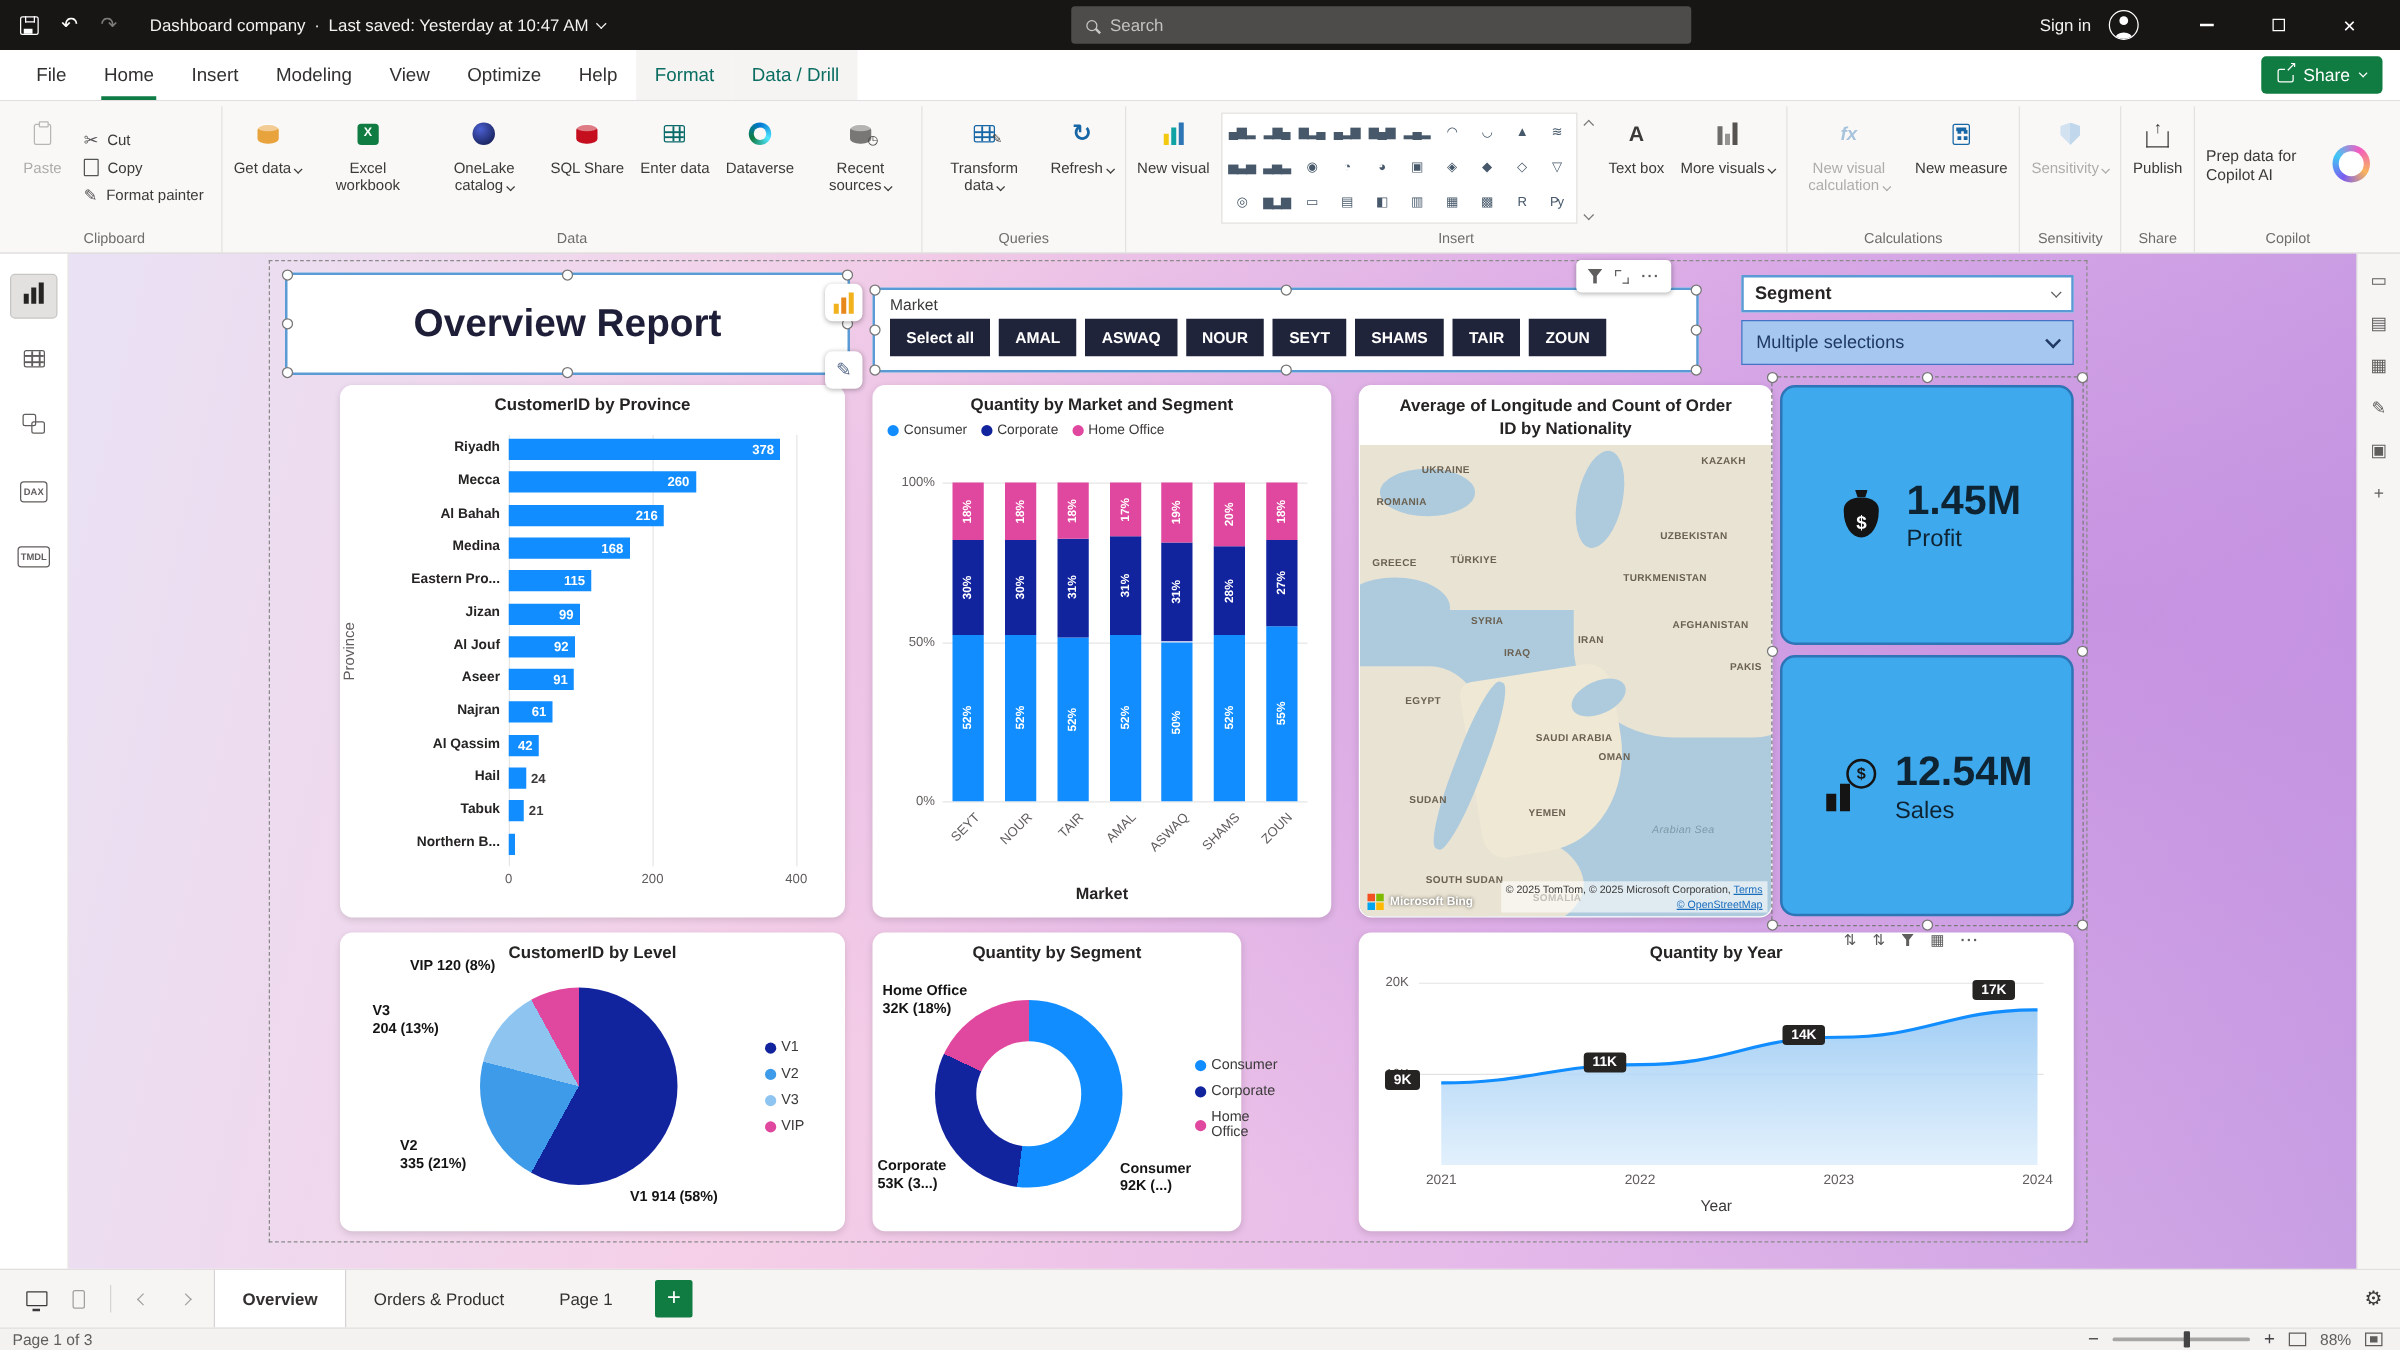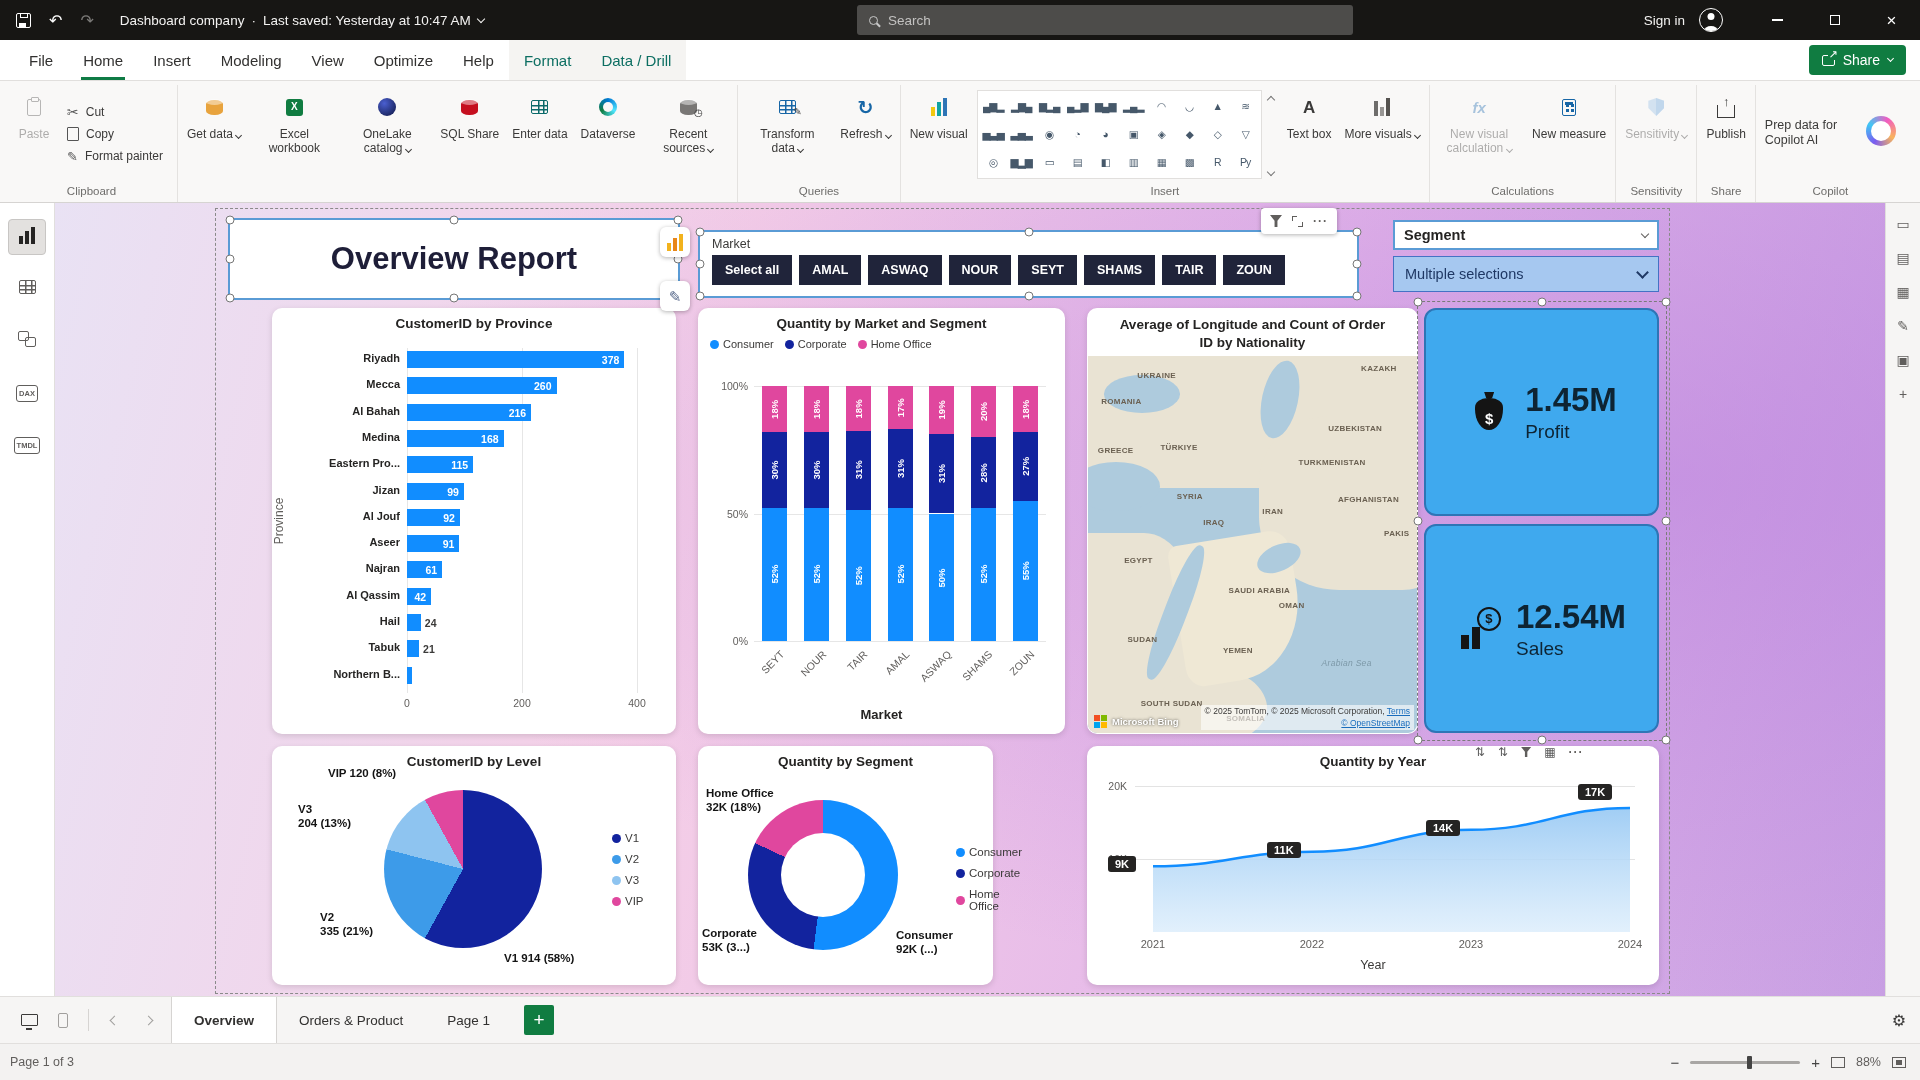"Sign in" .tb-right { right: 0 -> 12px }
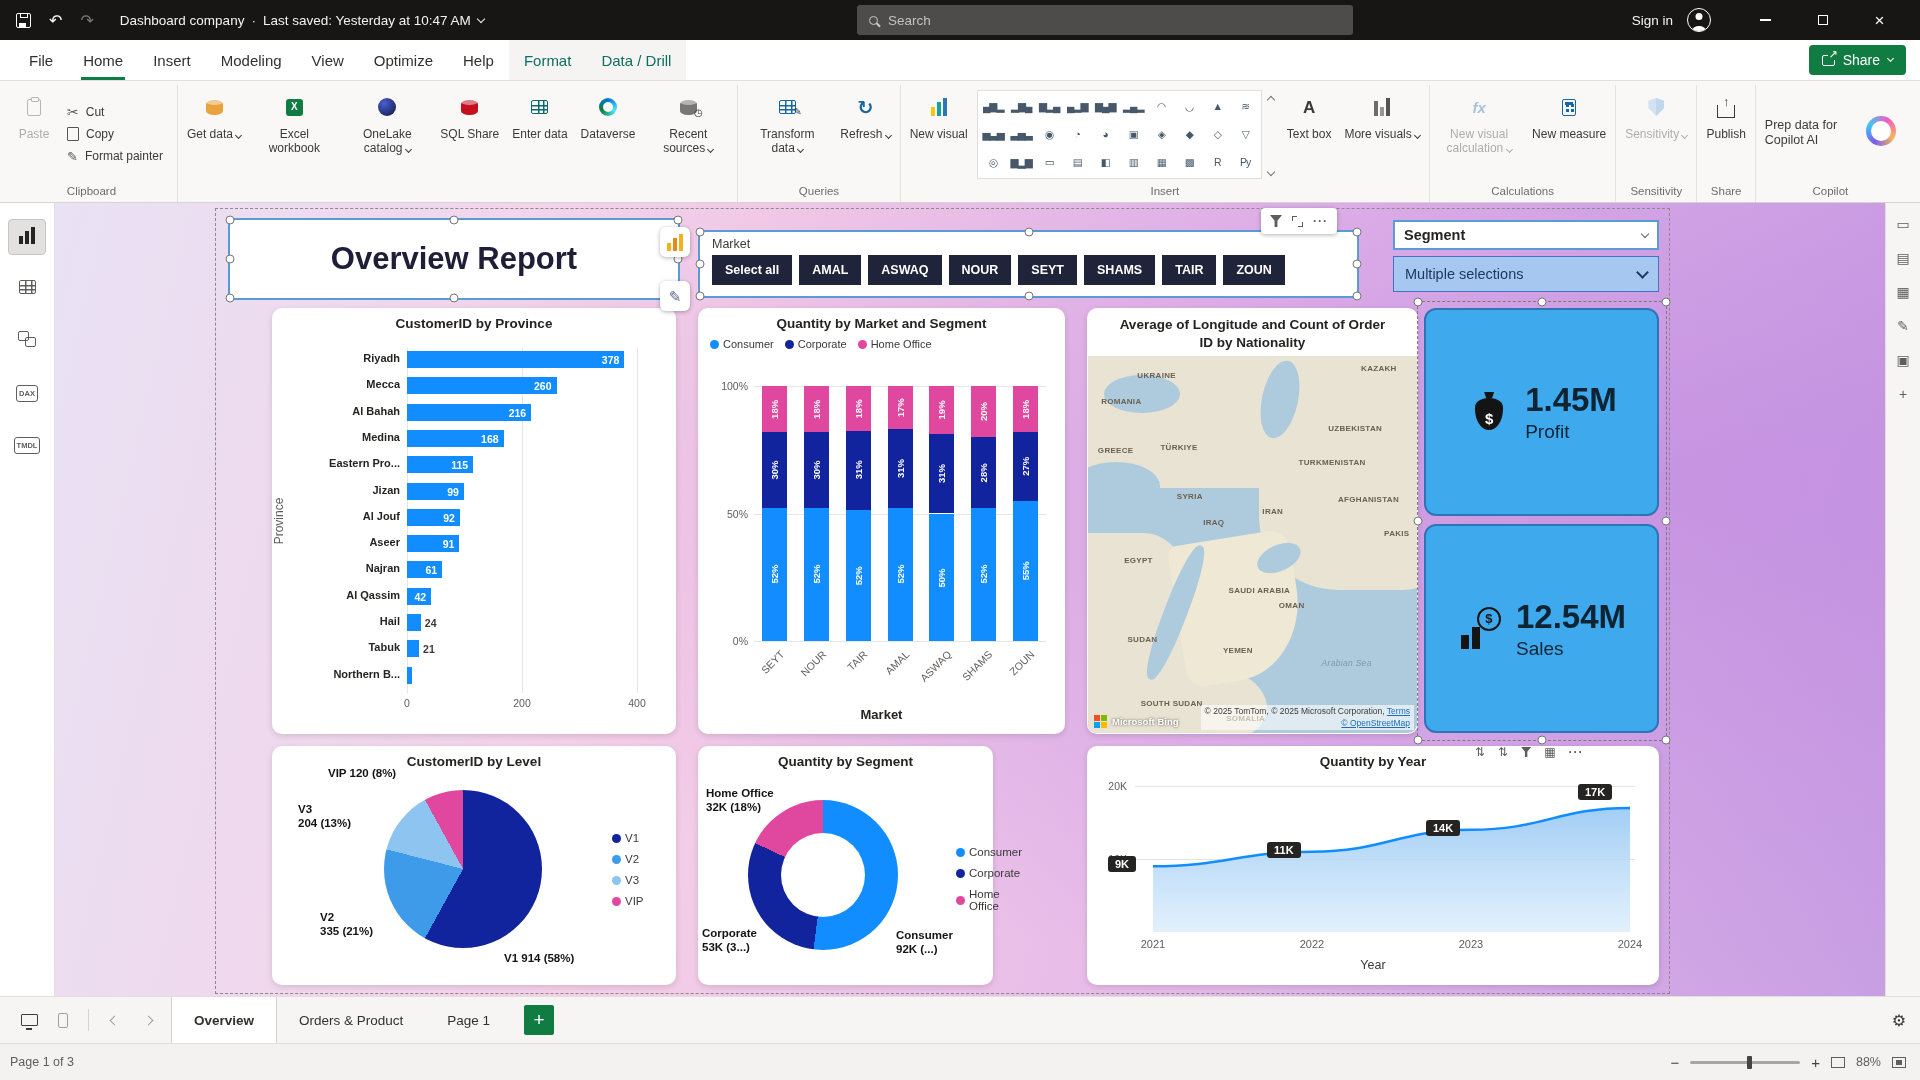"Data" div.rgroup-label { html: none -> <div>Data</div> }
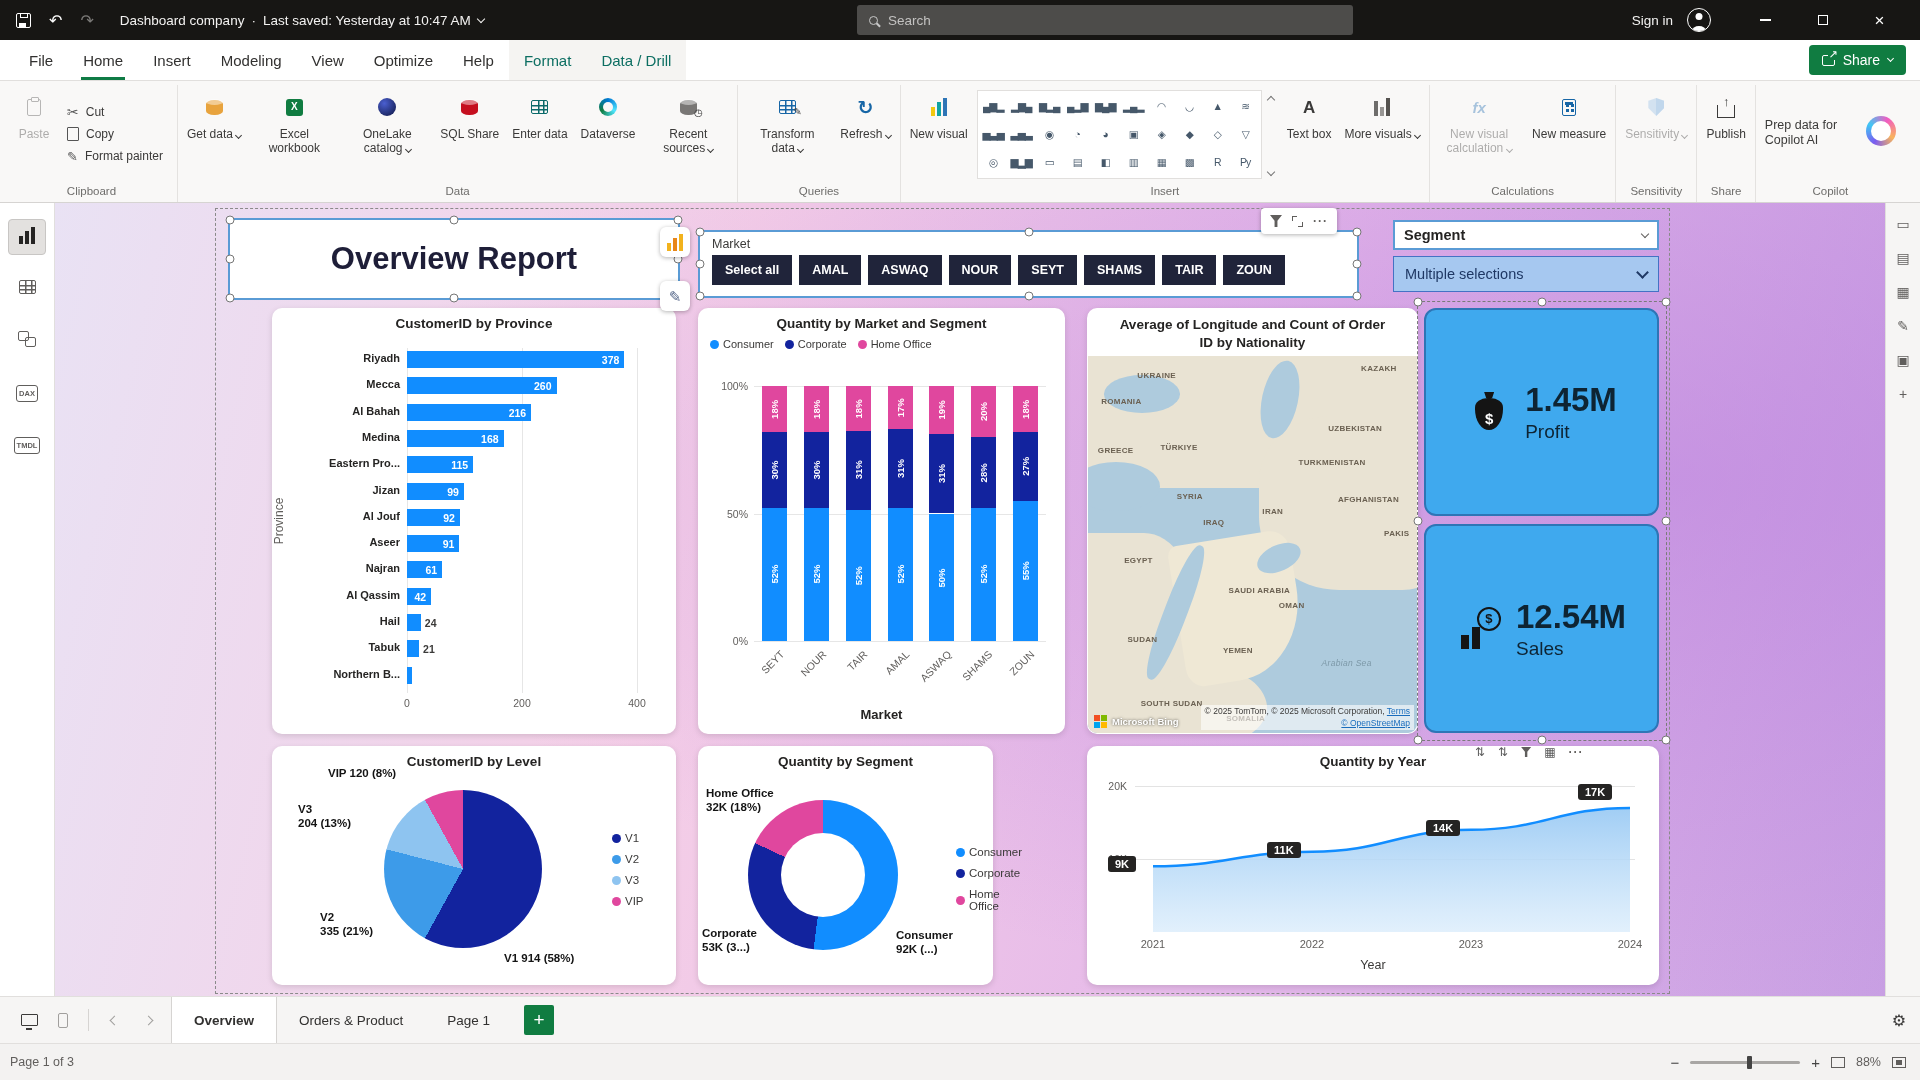"Page 1 of 3" .statusbar { height: 37px -> 18px }
